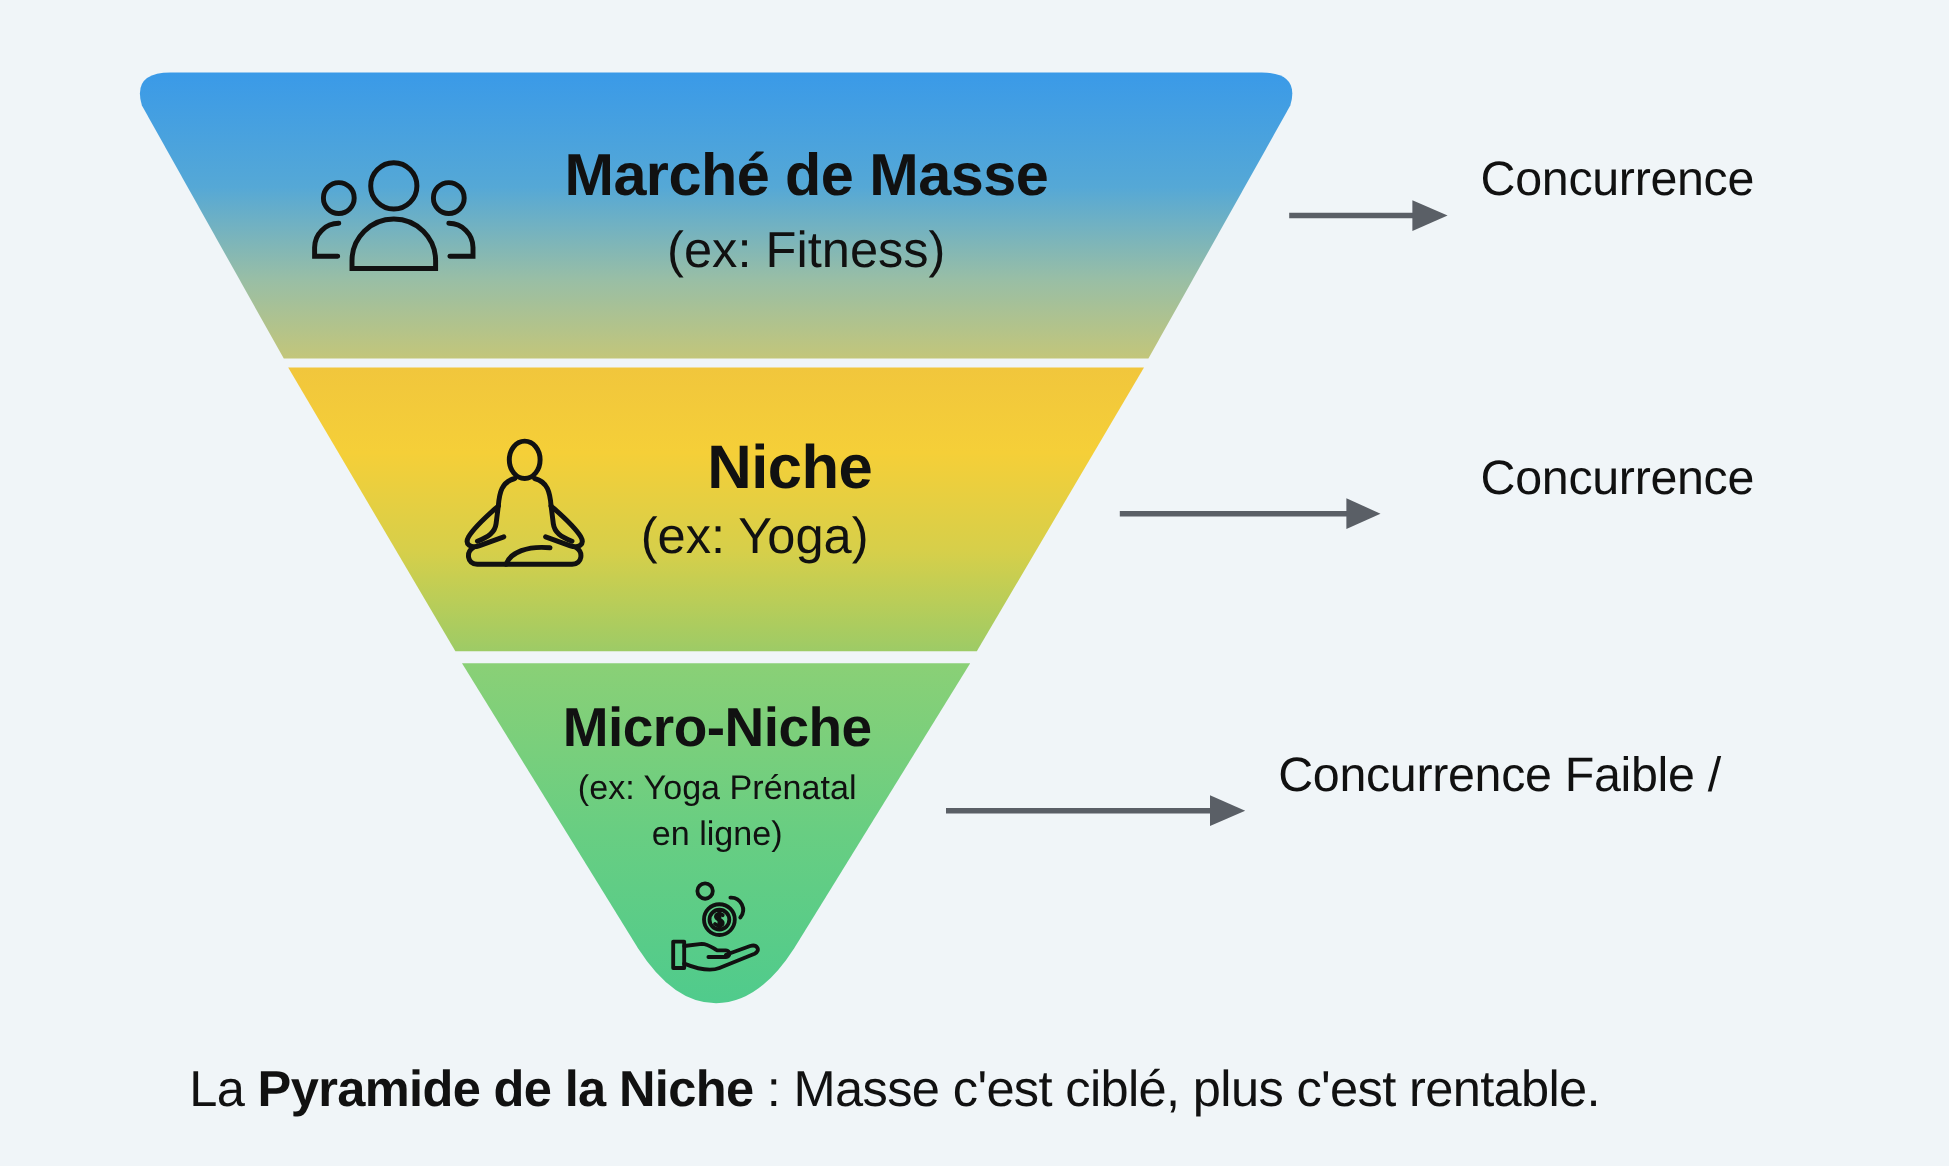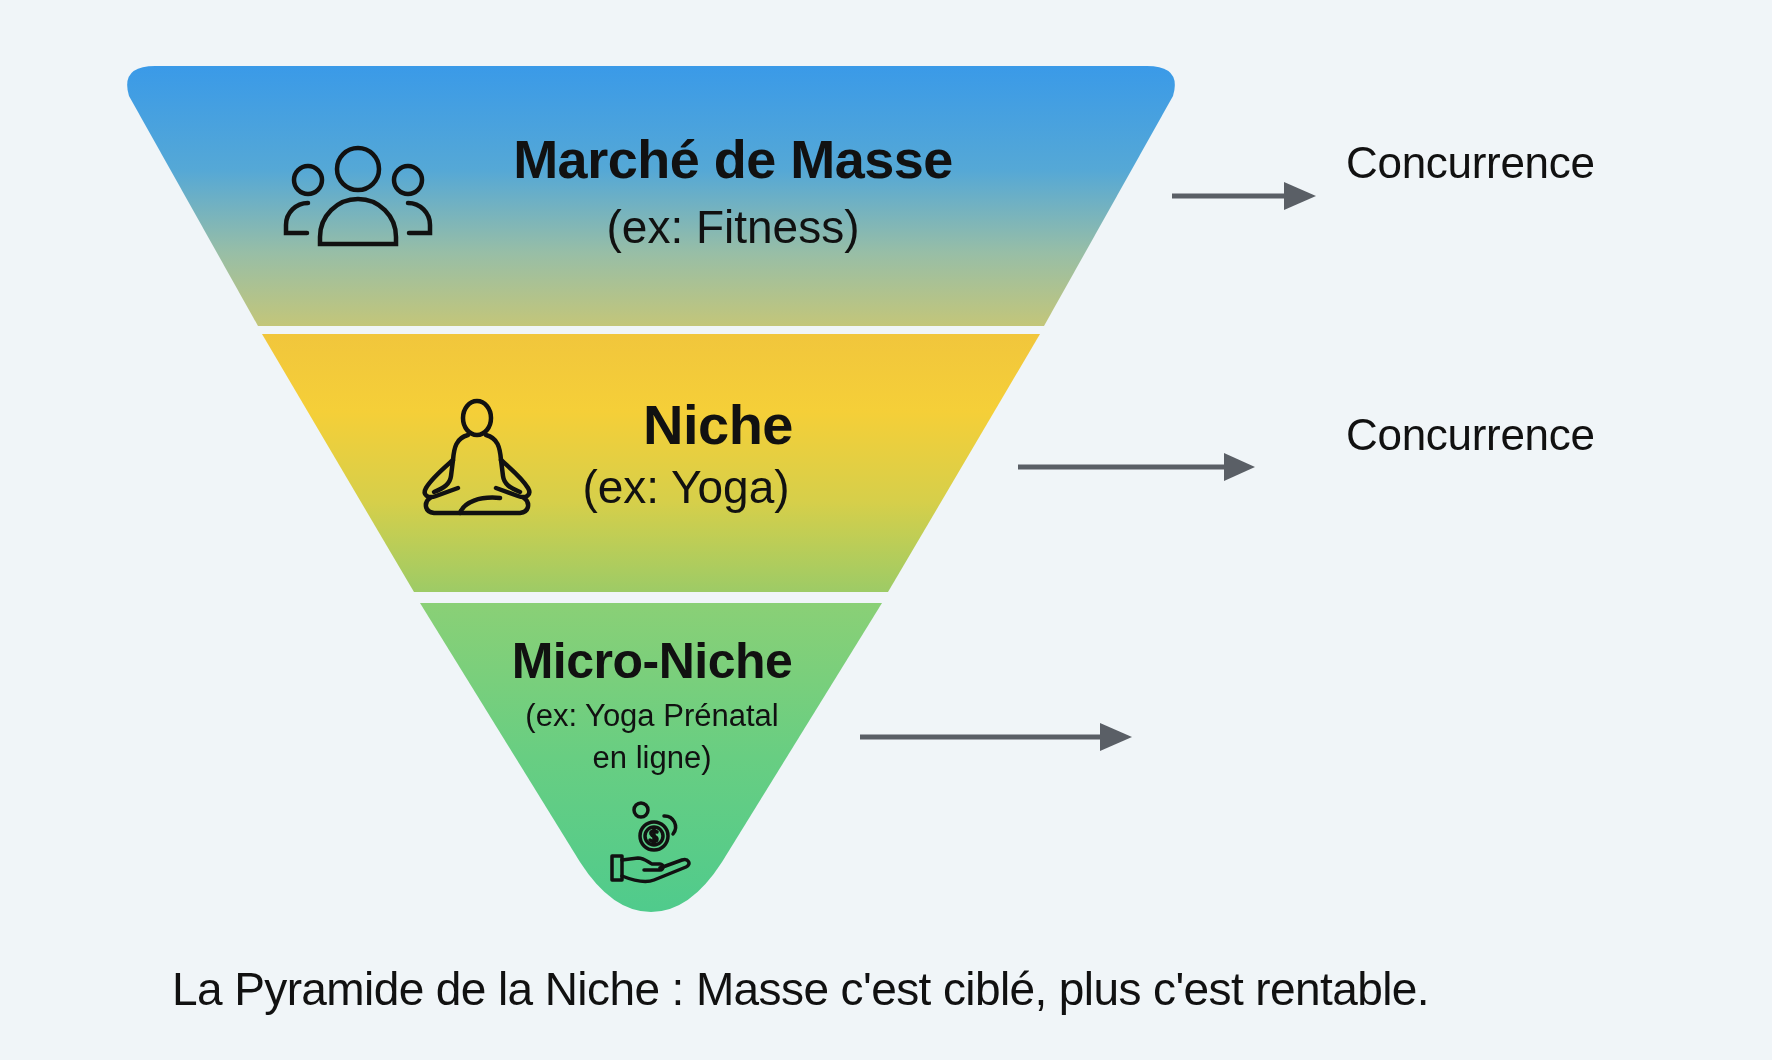"Concurrence Faible /" div { html: none -> <div>Concurrence Faible /</div> }
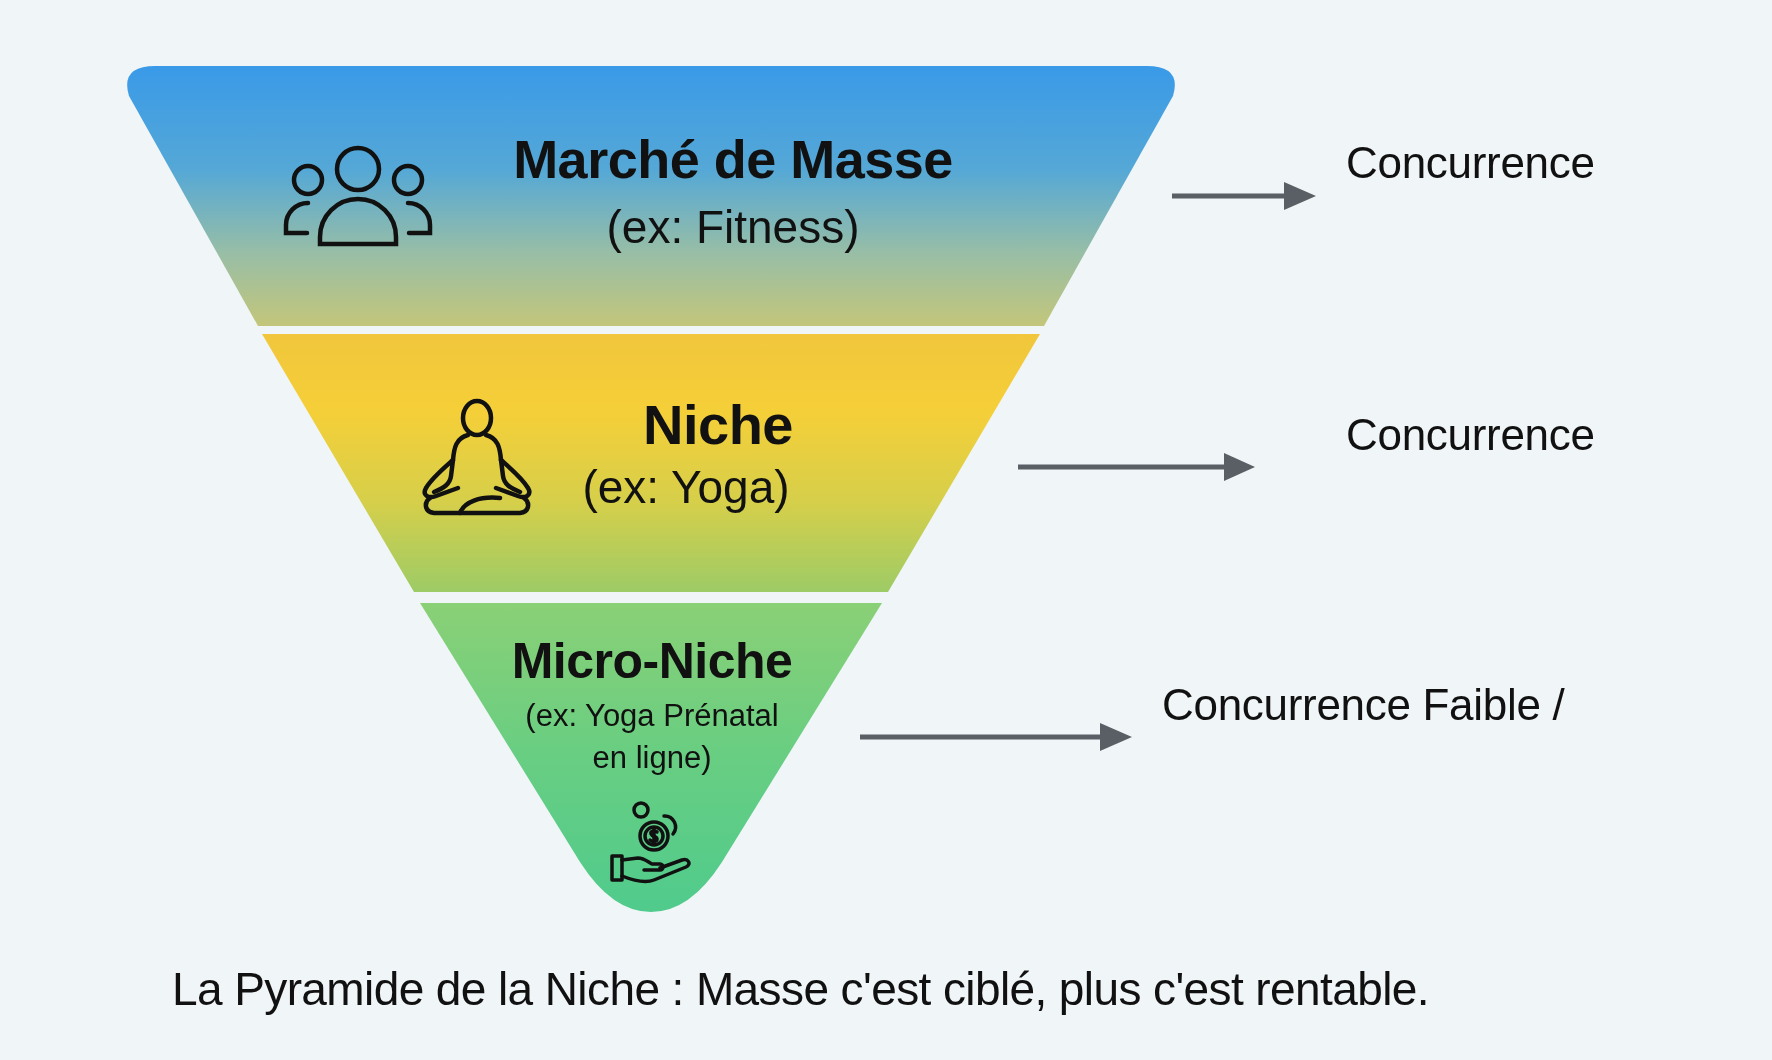"Pyramide de la Niche" .caption b { font-weight: normal -> bold }
